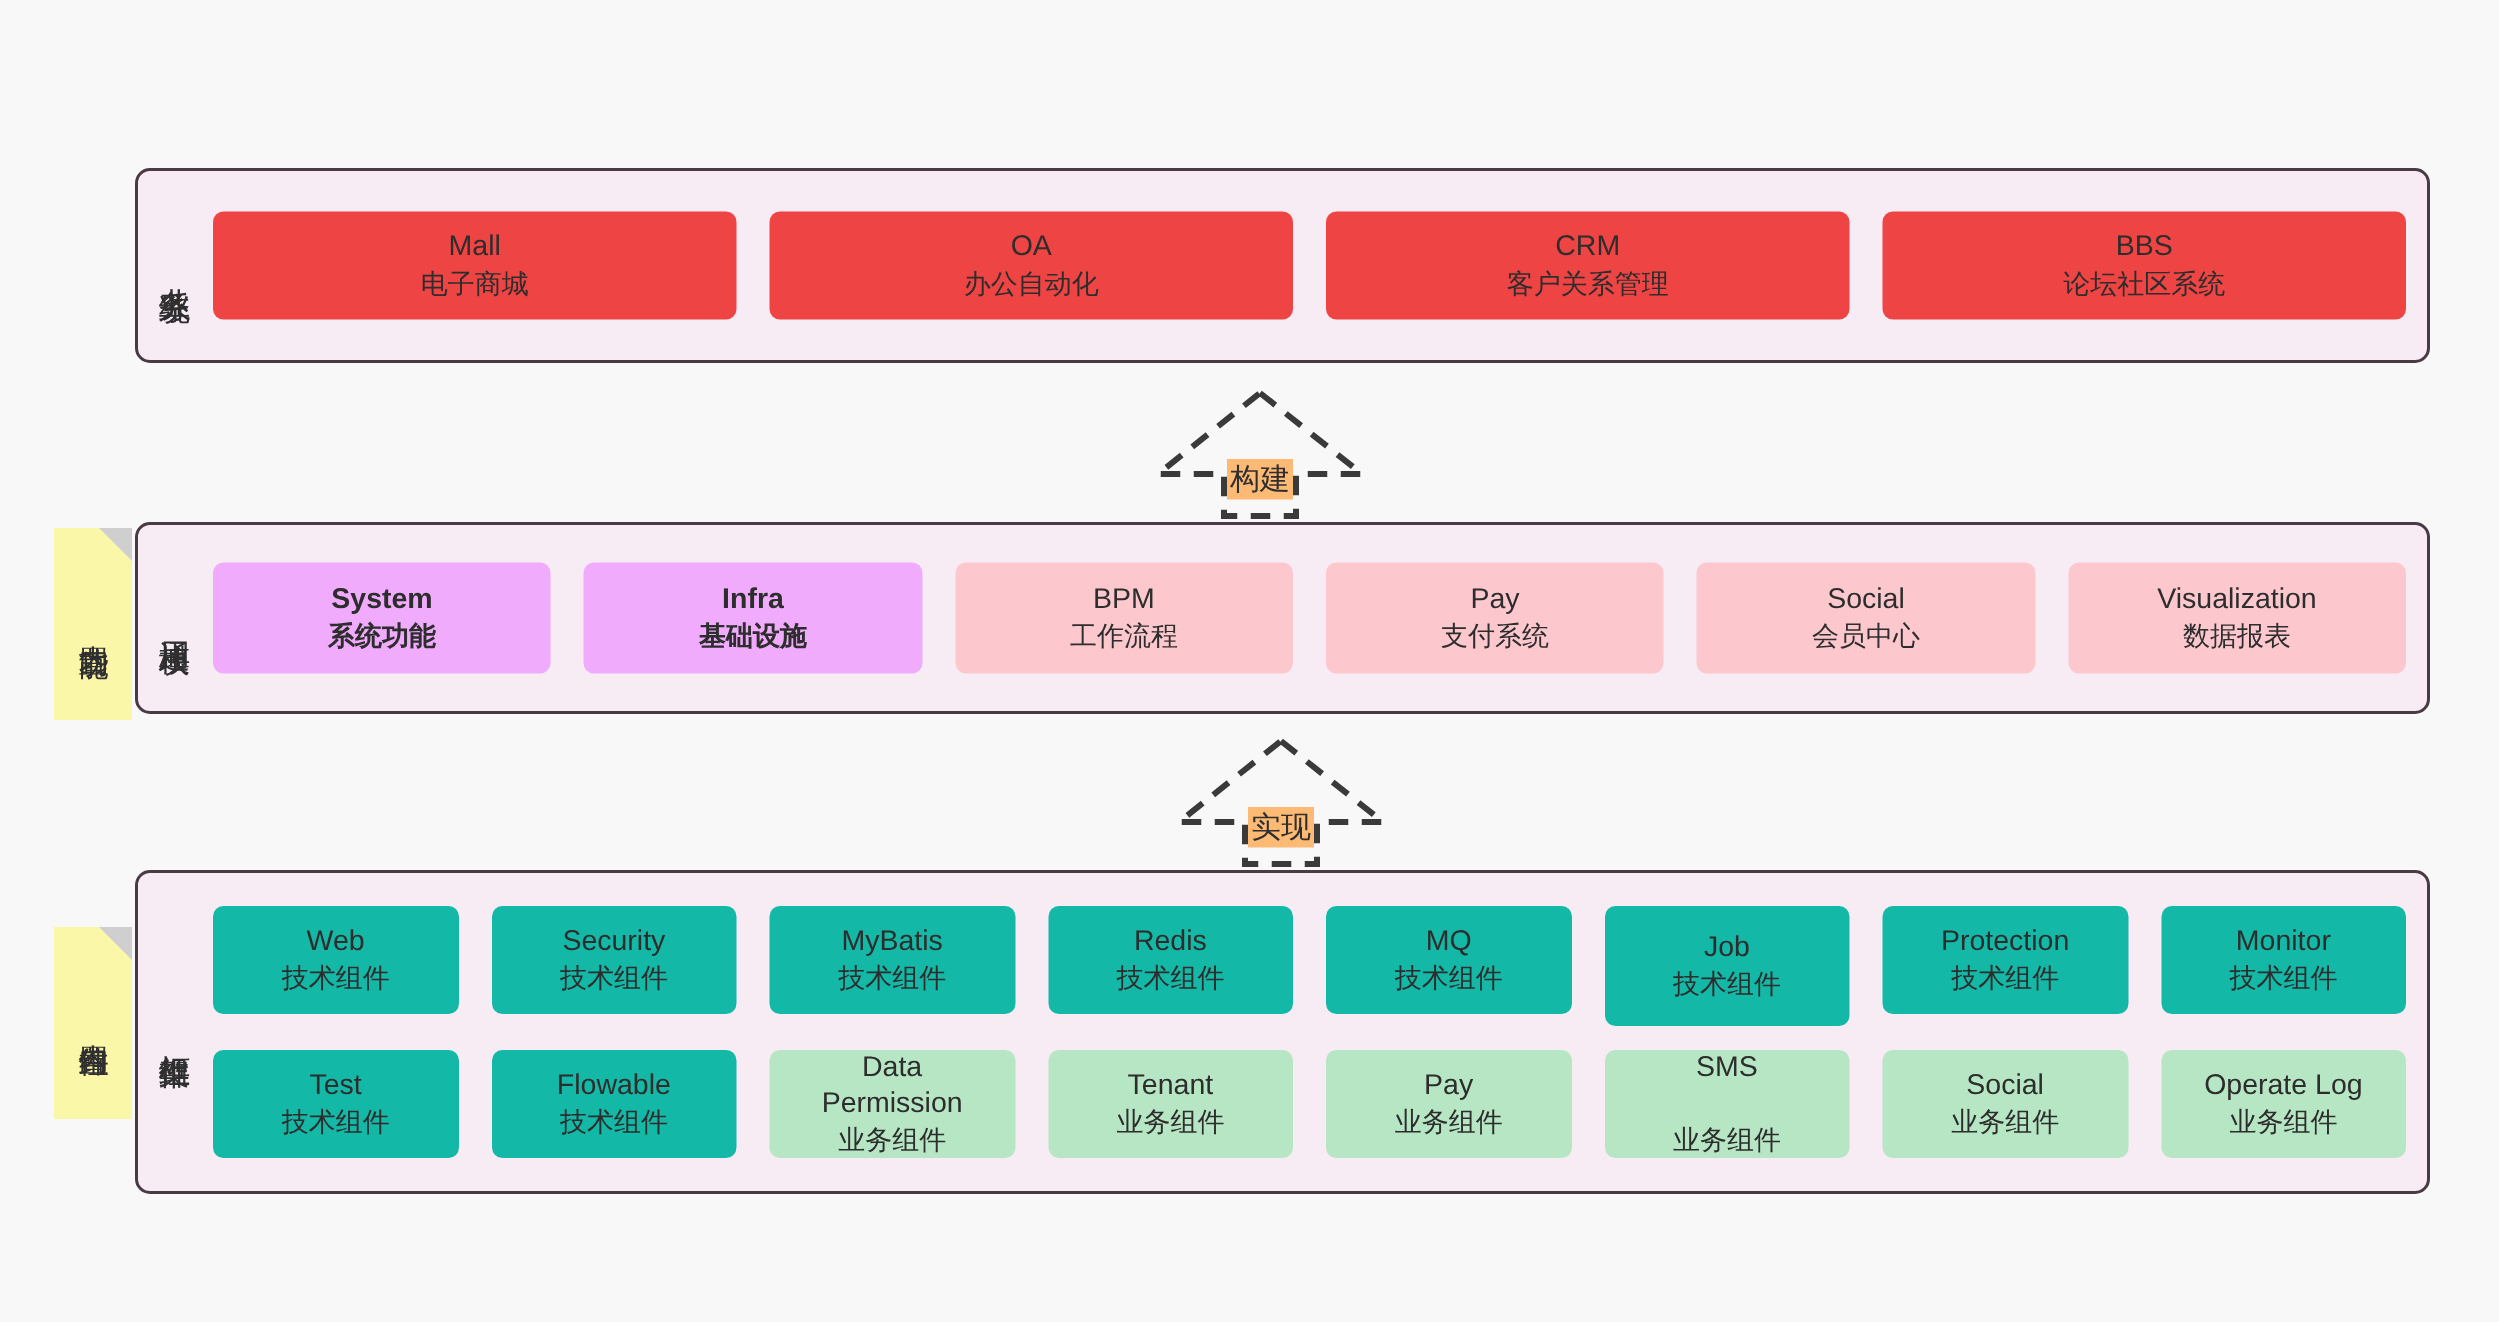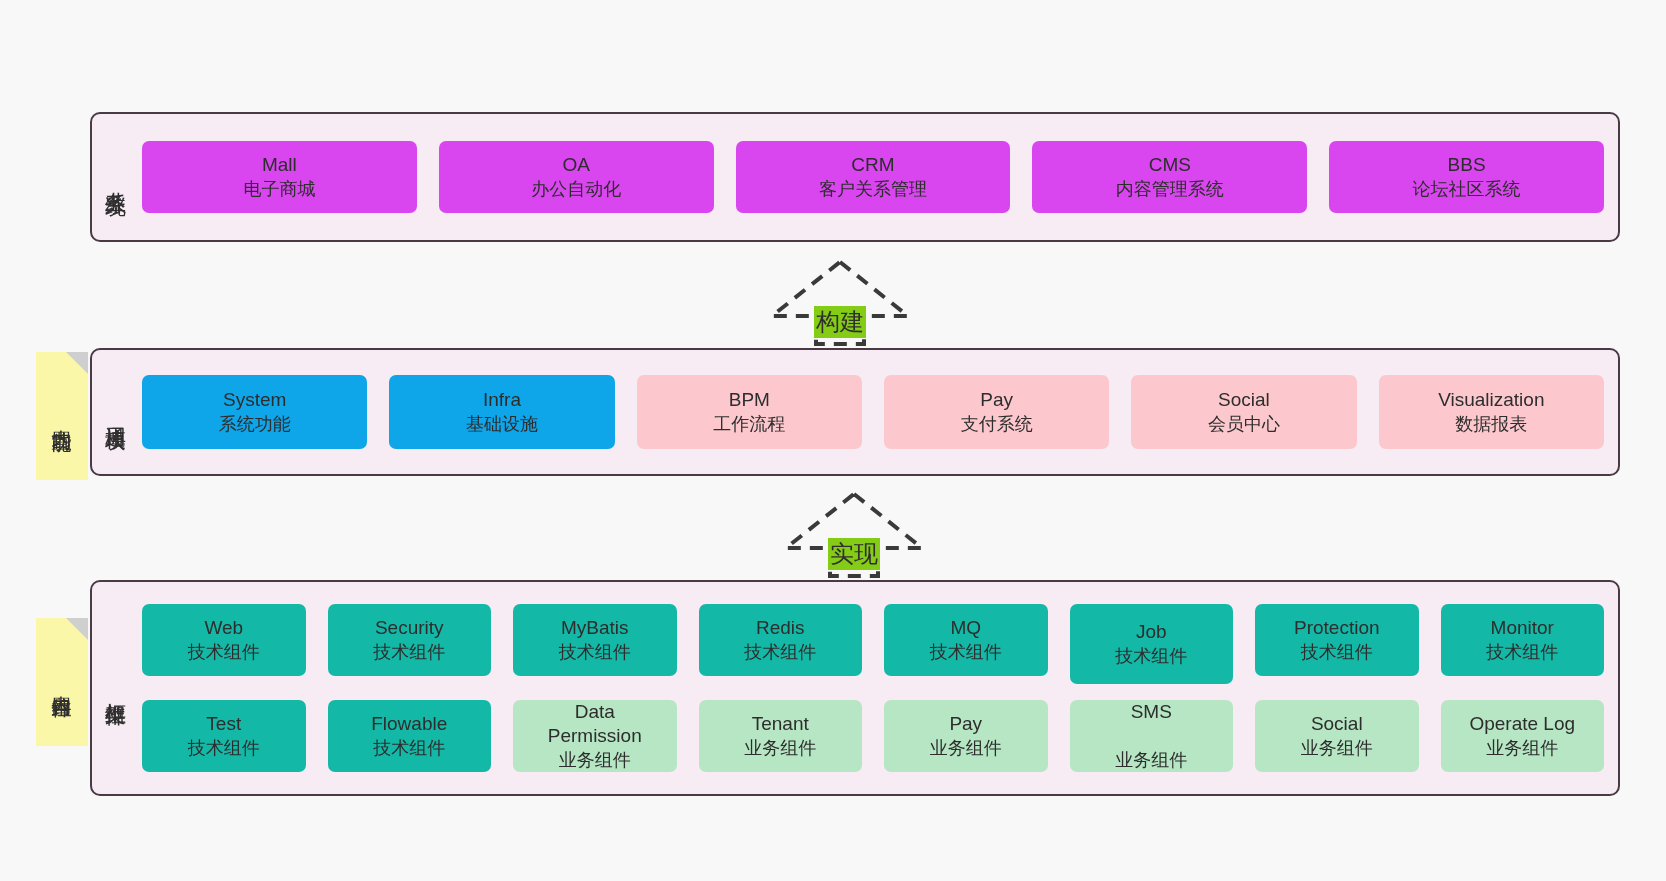"Mall" .cell.blue { background: #d946ef -> #ef4444 }
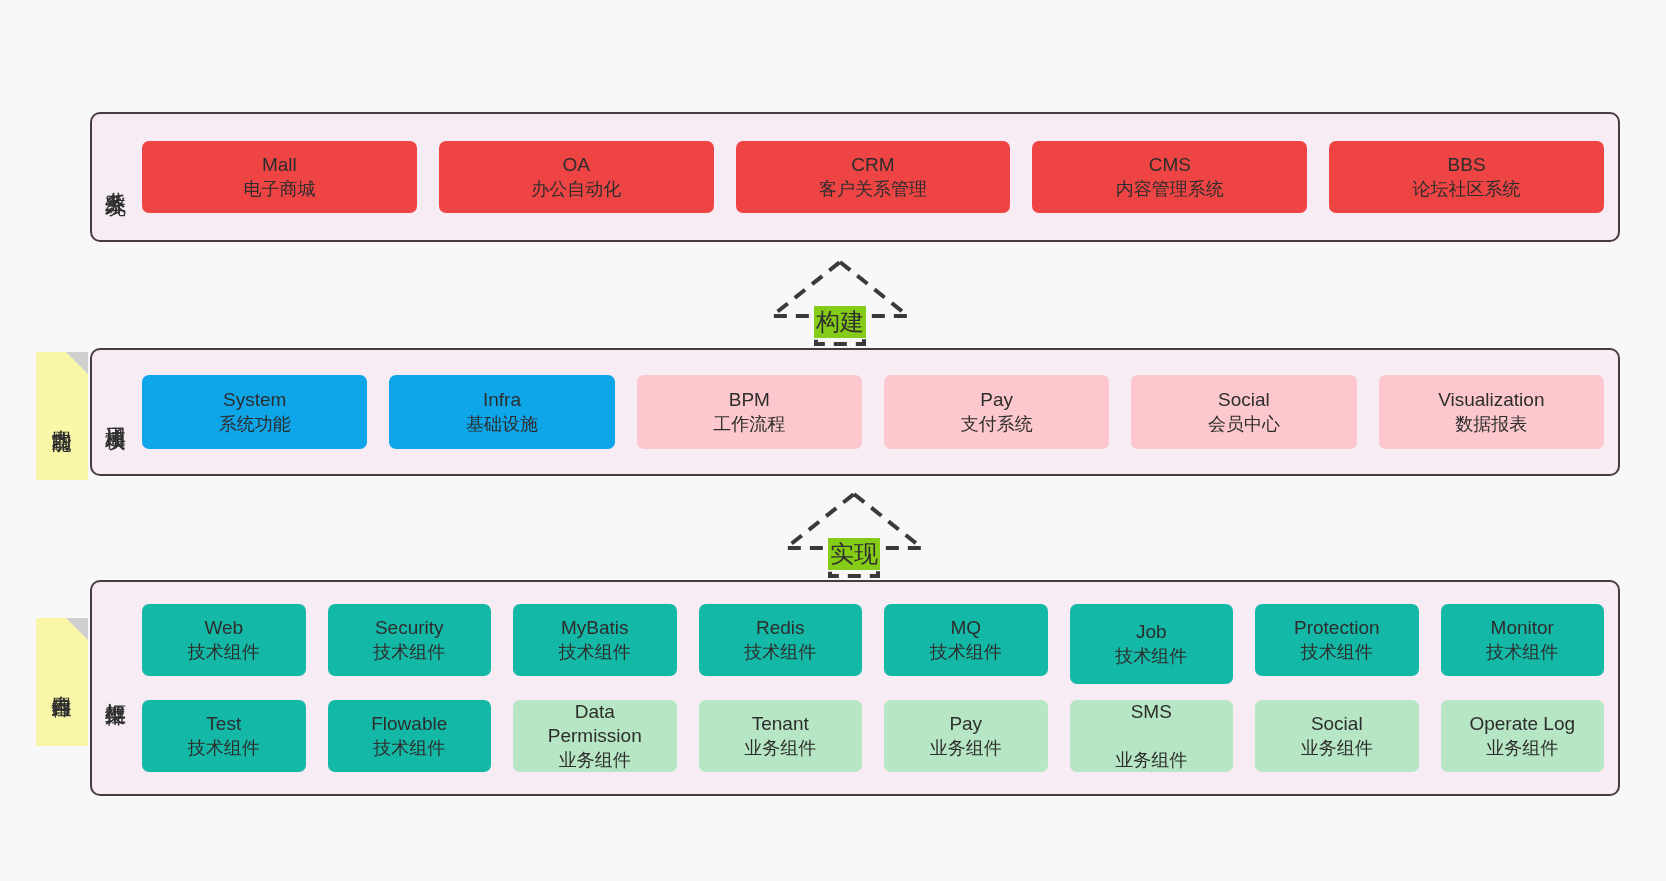"CMS" div.cell { html: <div> <span>CMS</span> <span>内容管理系统</span> </div> -> none }
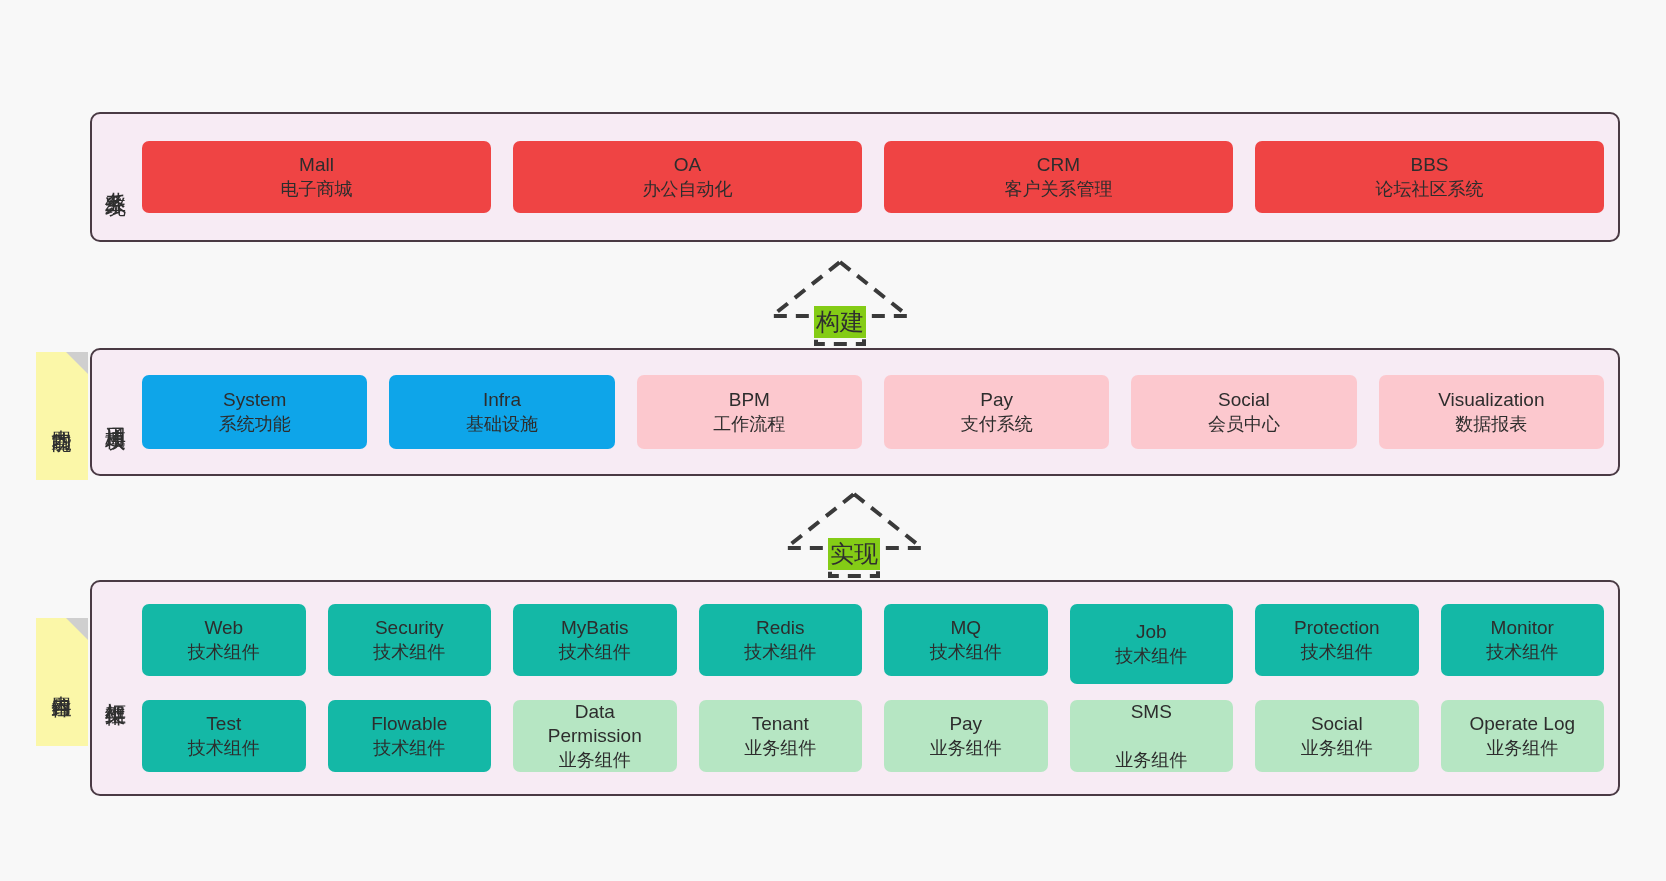"构建" .connector .conn-label { background: #84cc16 -> #fdba74; font-size: 24px -> 20px }
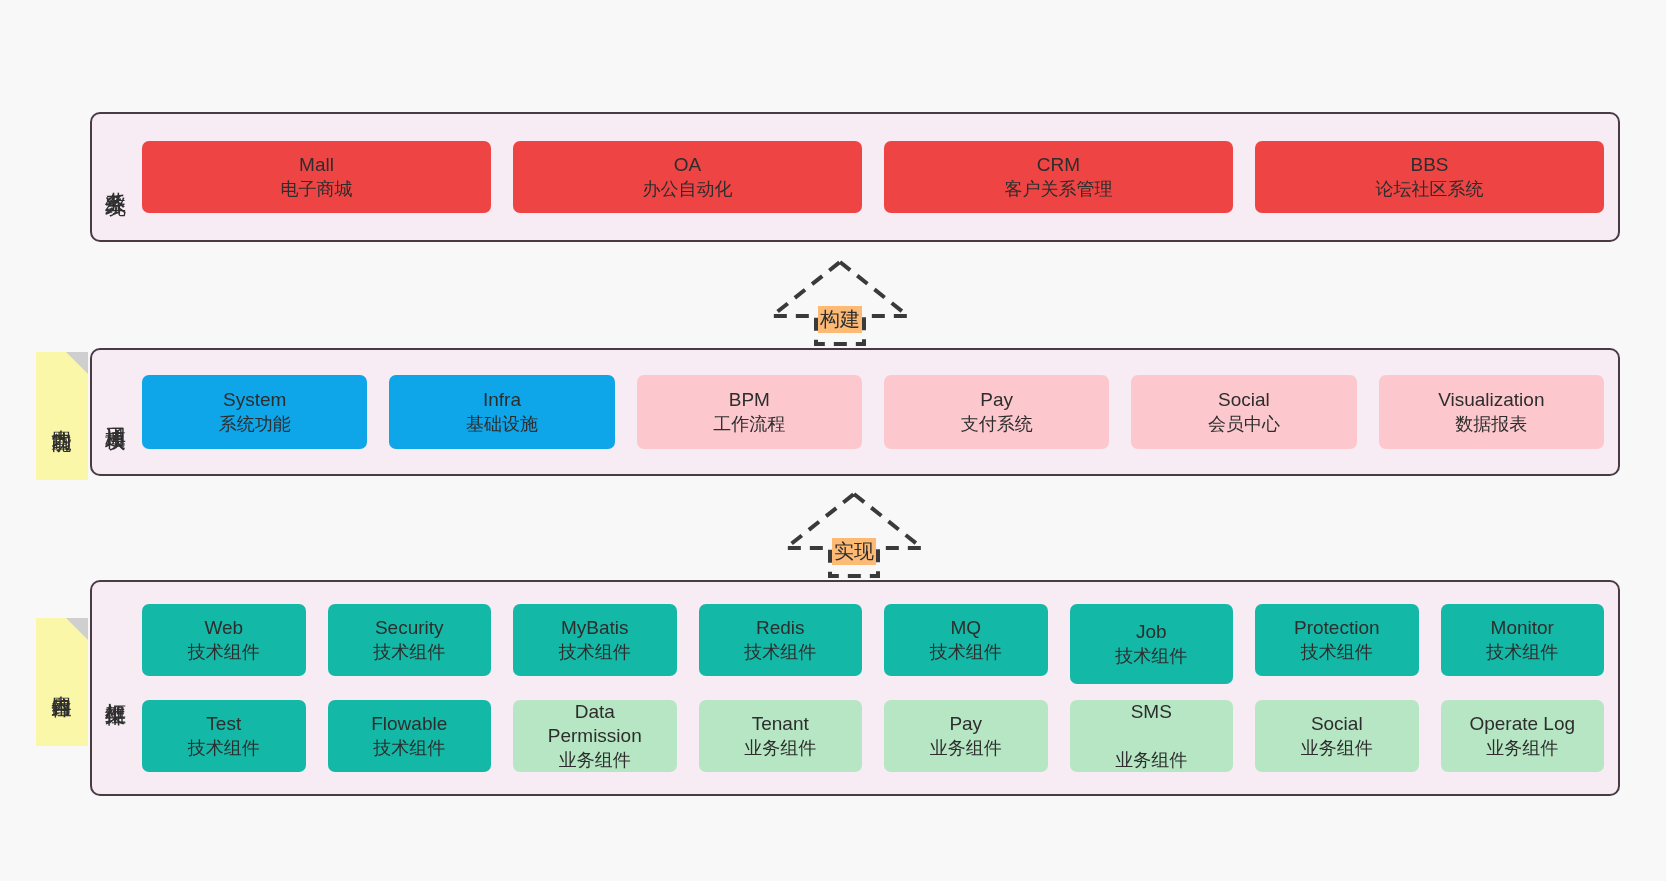"System" .cell.red { background: #0ea5e9 -> #f0abfc; font-weight: none -> bold }
